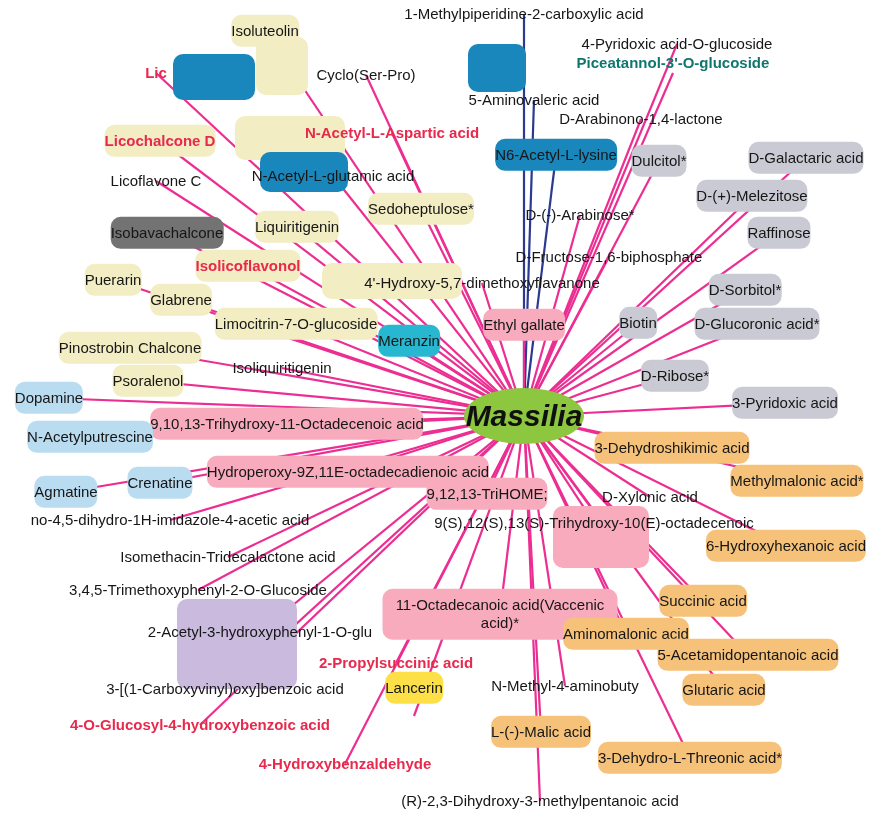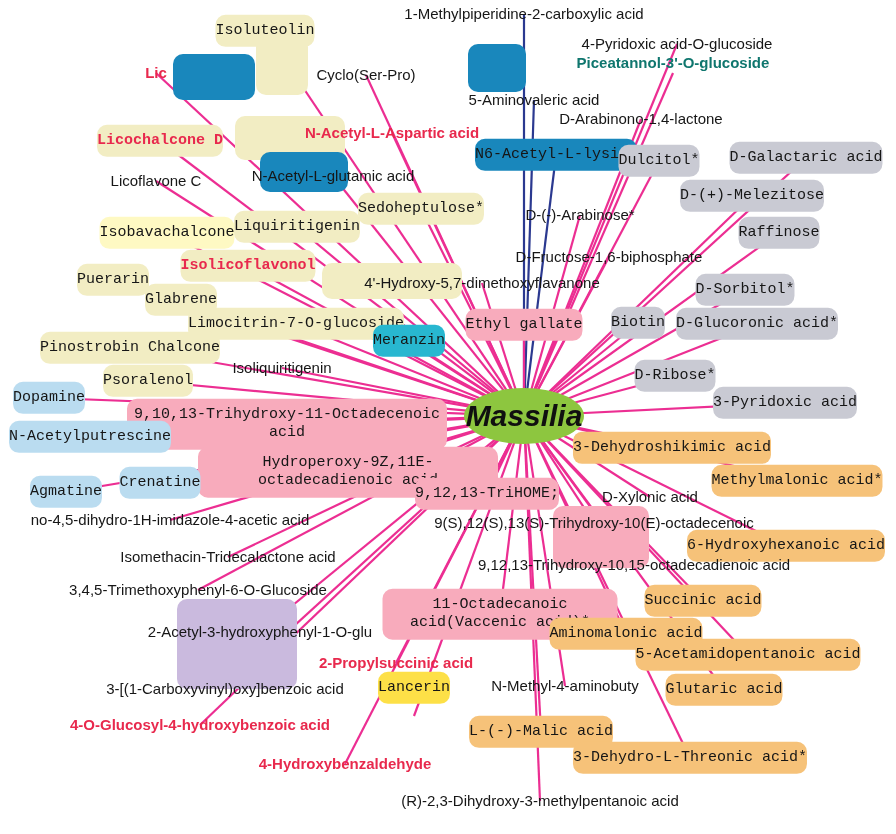"Isoluteolin" .node.boxed { font-family: Liberation Mono, monospace -> none }
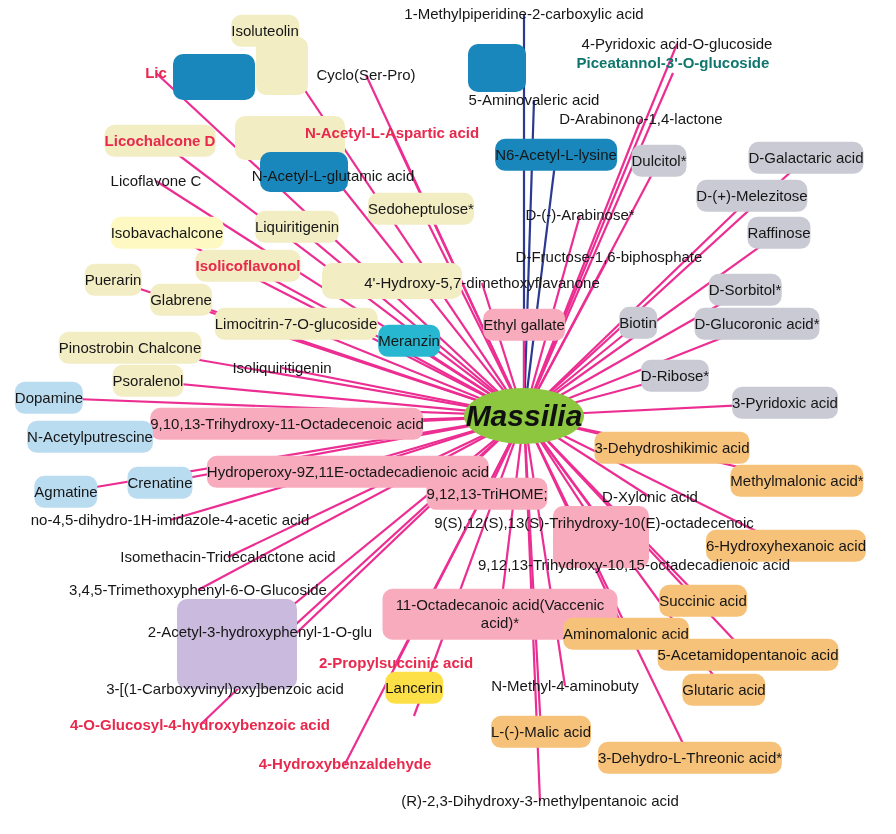"Isobavachalcone" div.node { background: #fef9c3 -> #737373 }
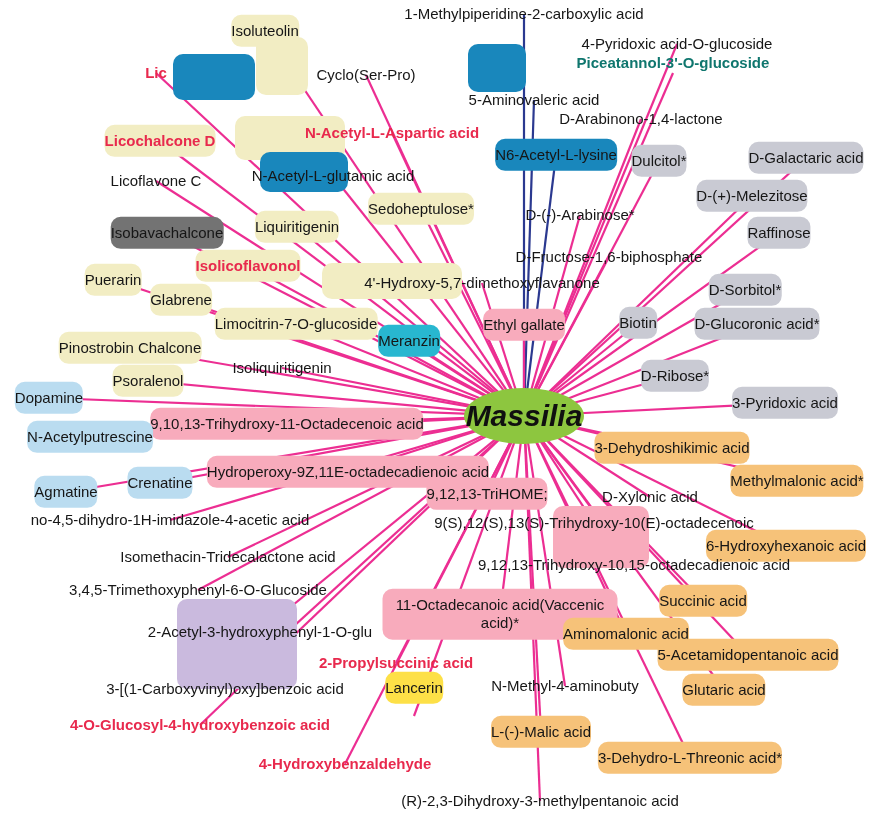"3-Dehydroshikimic acid" div.node { border-radius: 9px -> none }
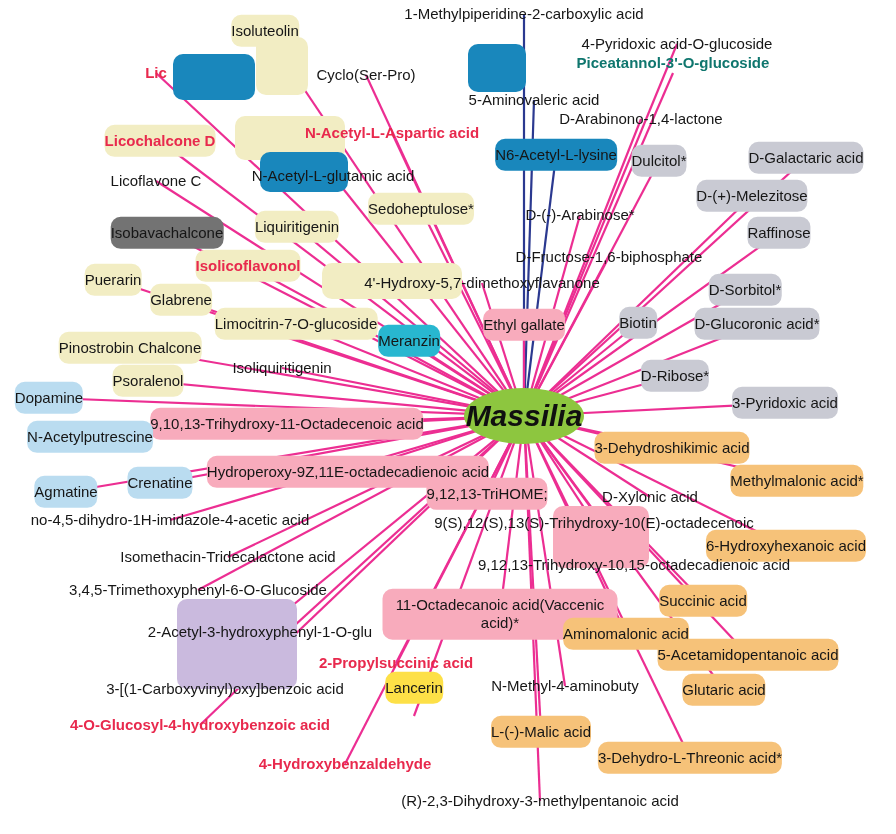"9,12,13-Trihydroxy-10,15-octadecadienoic" div.node { html: <div>9,12,13-Trihydroxy-10,15-octadecadienoic acid</div> -> none }
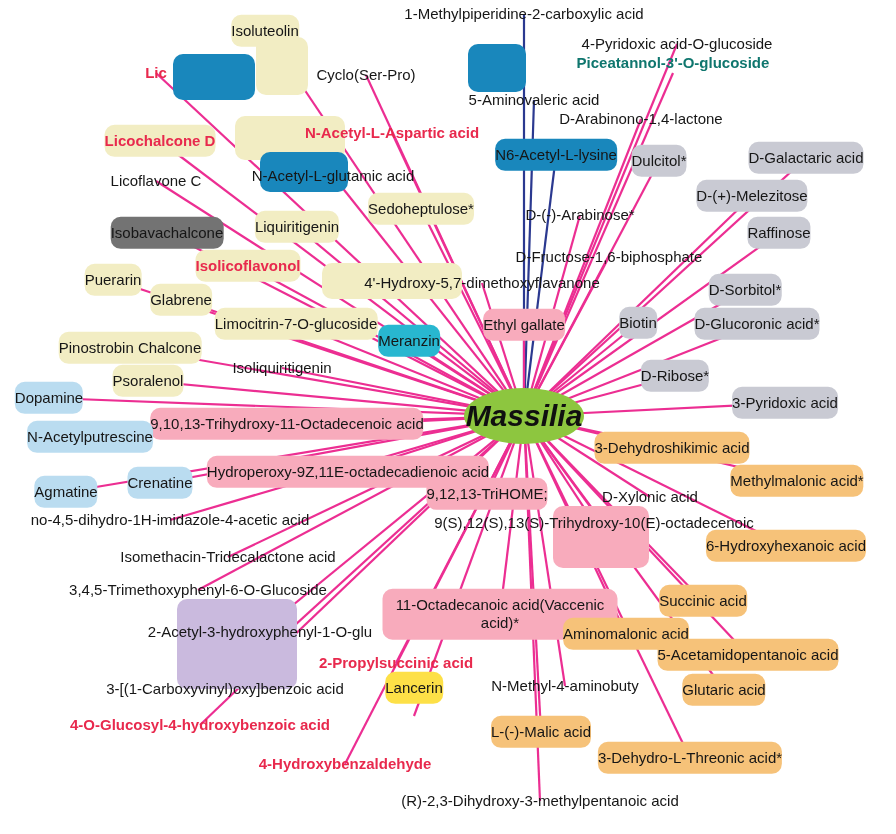"3,4,5-Trimethoxyphenyl-6-O-Glucoside" div.node { text: 3,4,5-Trimethoxyphenyl-6-O-Glucoside -> 3,4,5-Trimethoxyphenyl-2-O-Glucoside }
